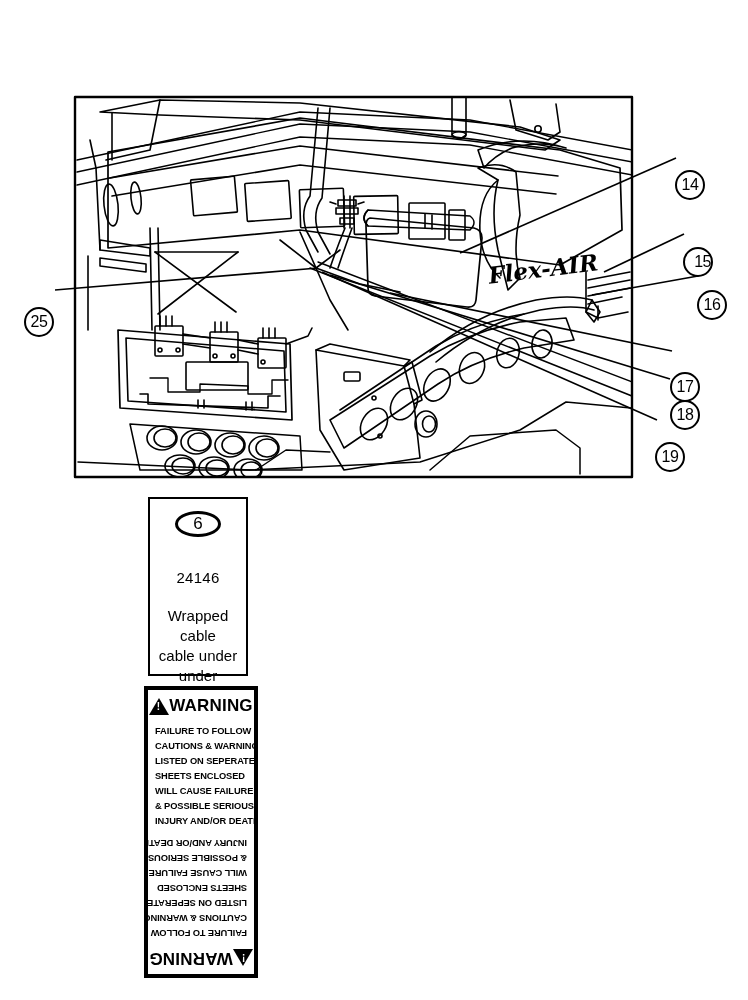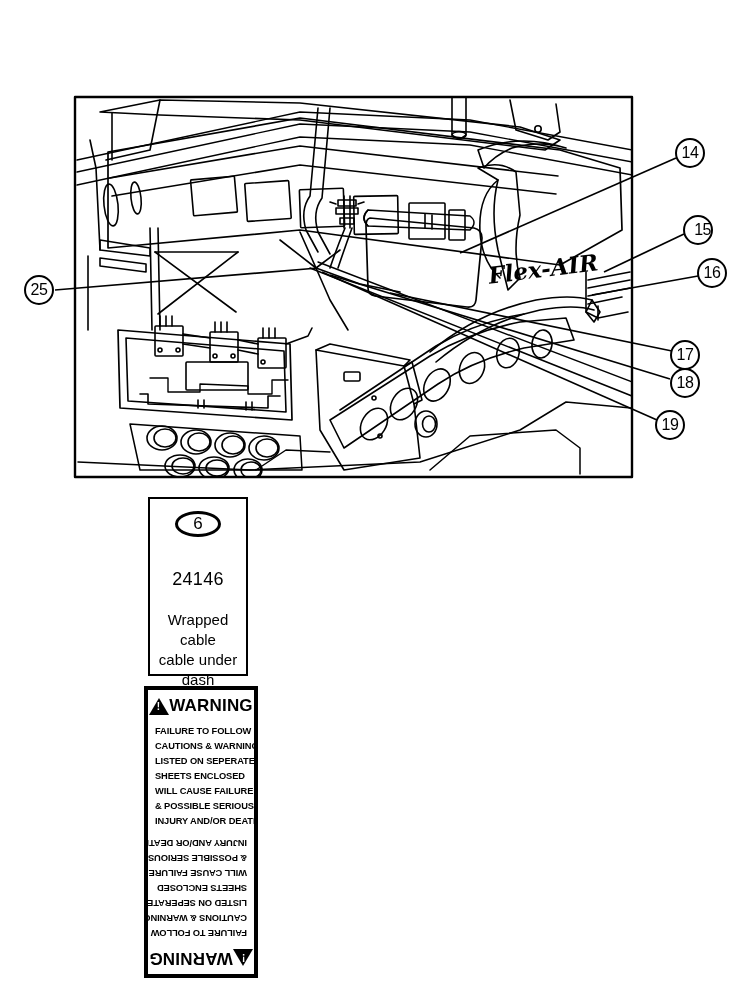"14" .callout { margin-top: none -> 32px }
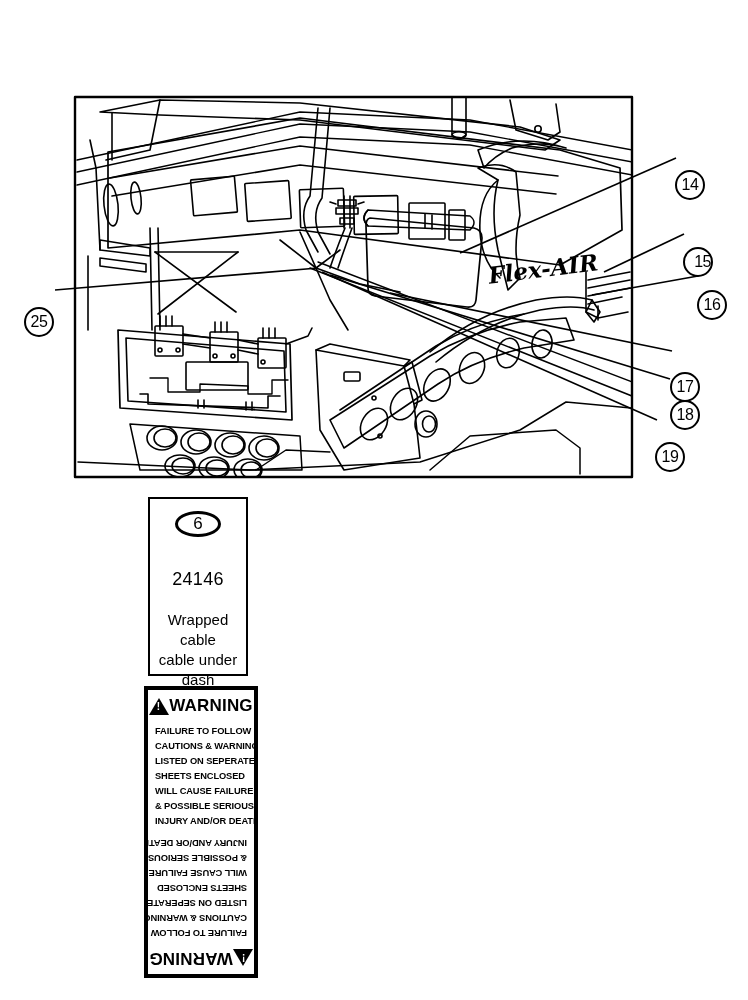"24146" .tag-number { font-size: 18px -> 15px }
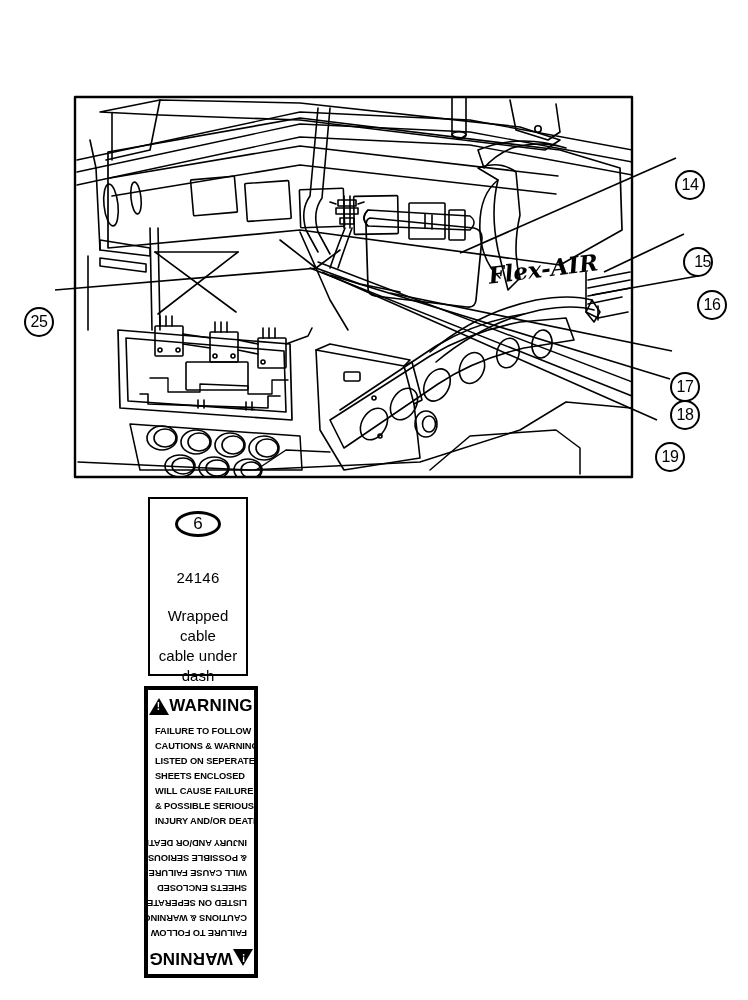"dash" div { text: dash -> under }
